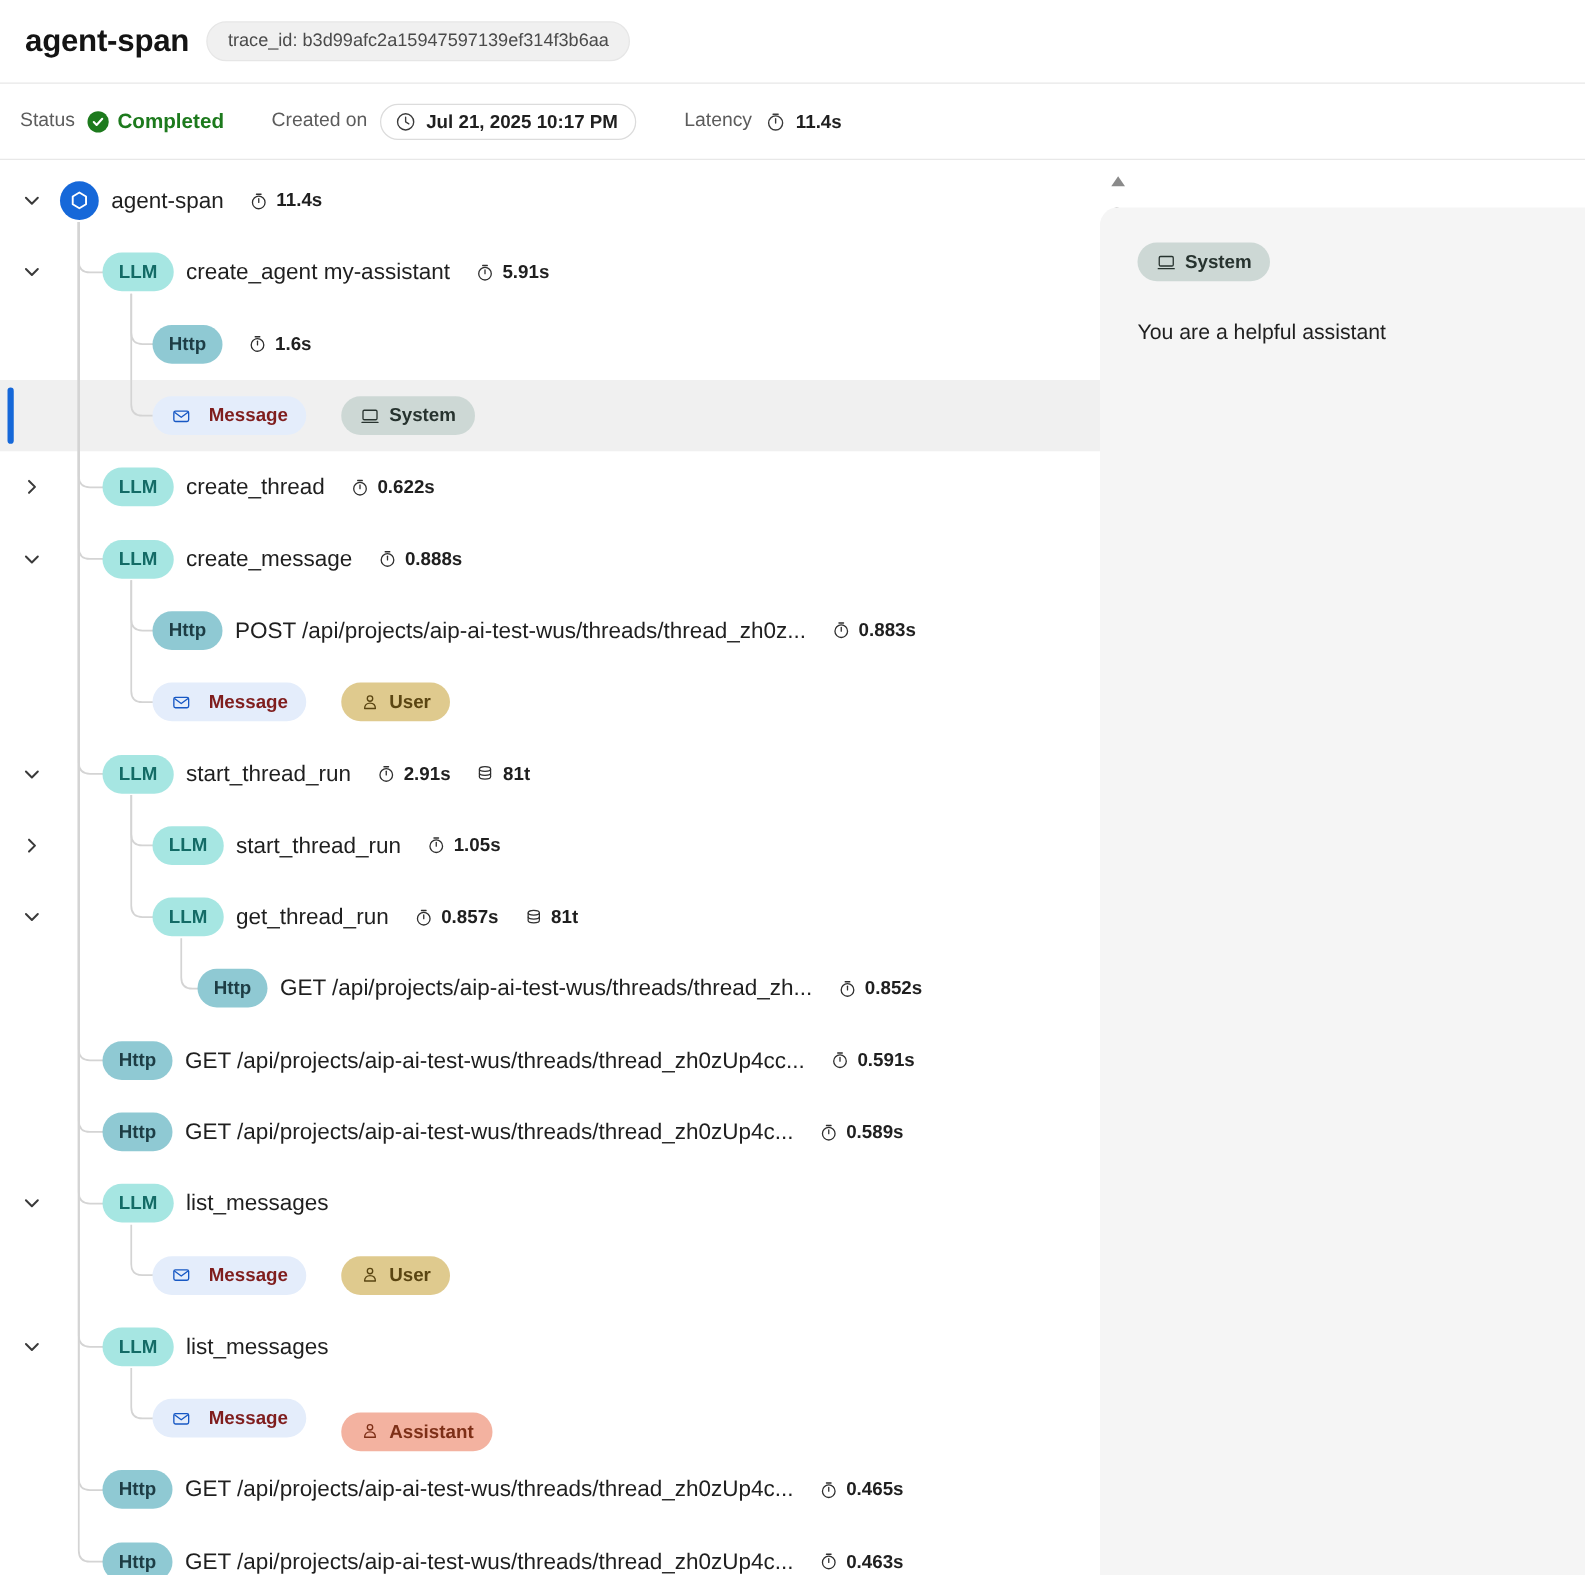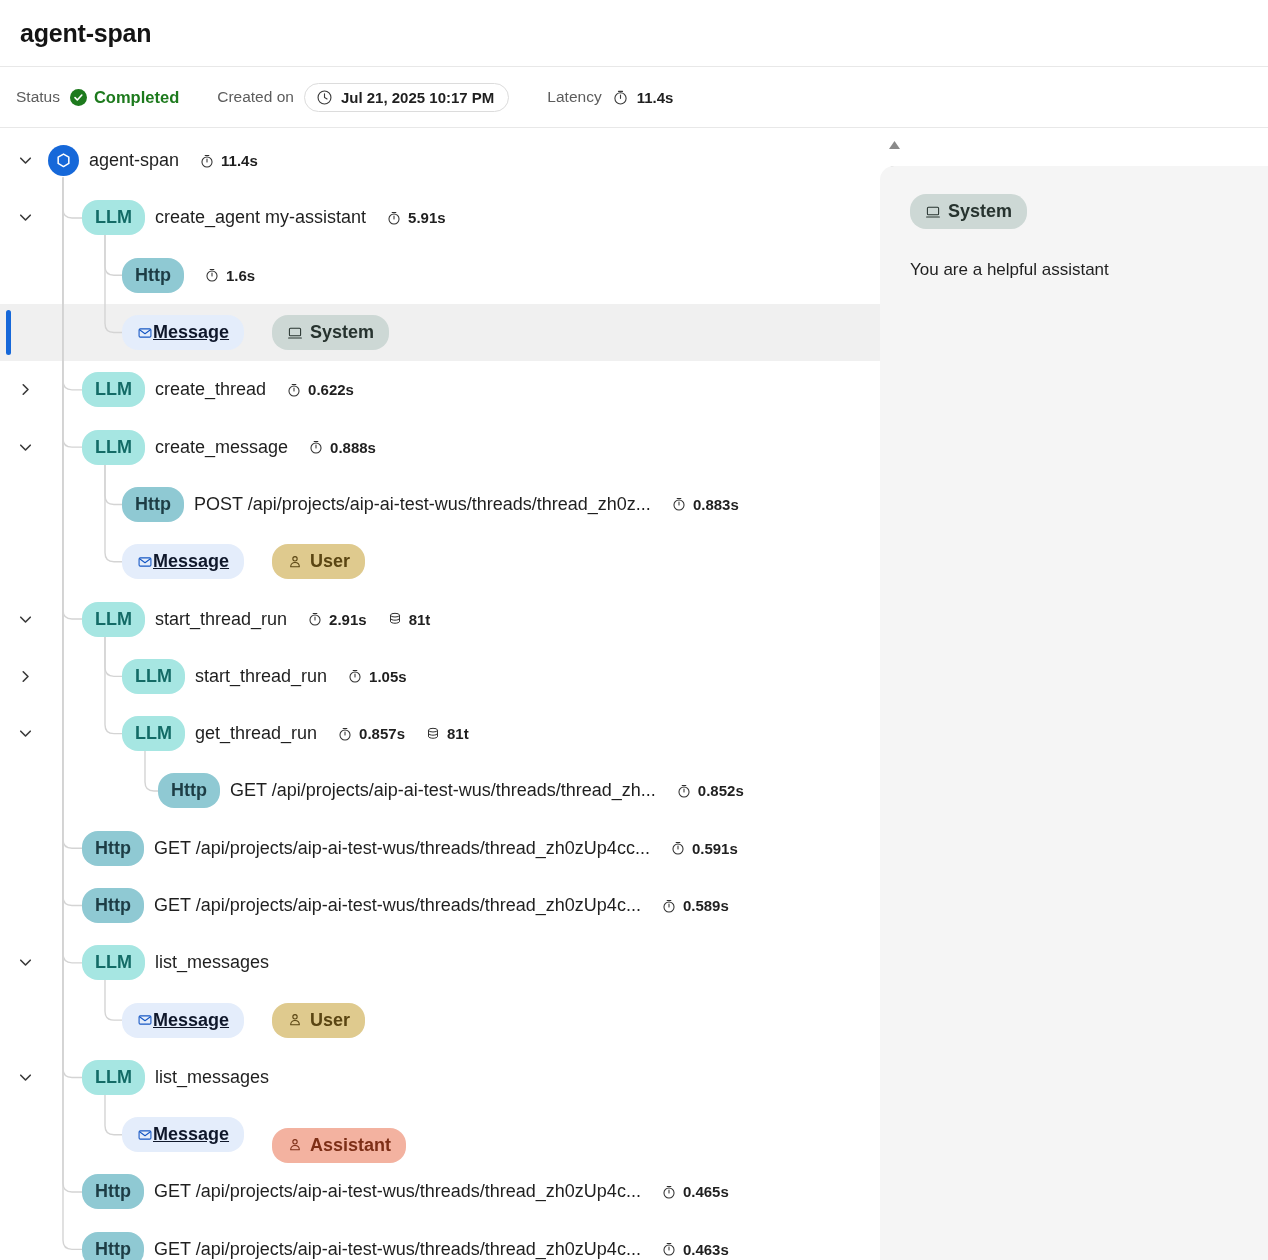"trace_id:" span.trace-pill { html: none -> <span>trace_id: b3d99afc2a15947597139ef314f3b6aa</span> }
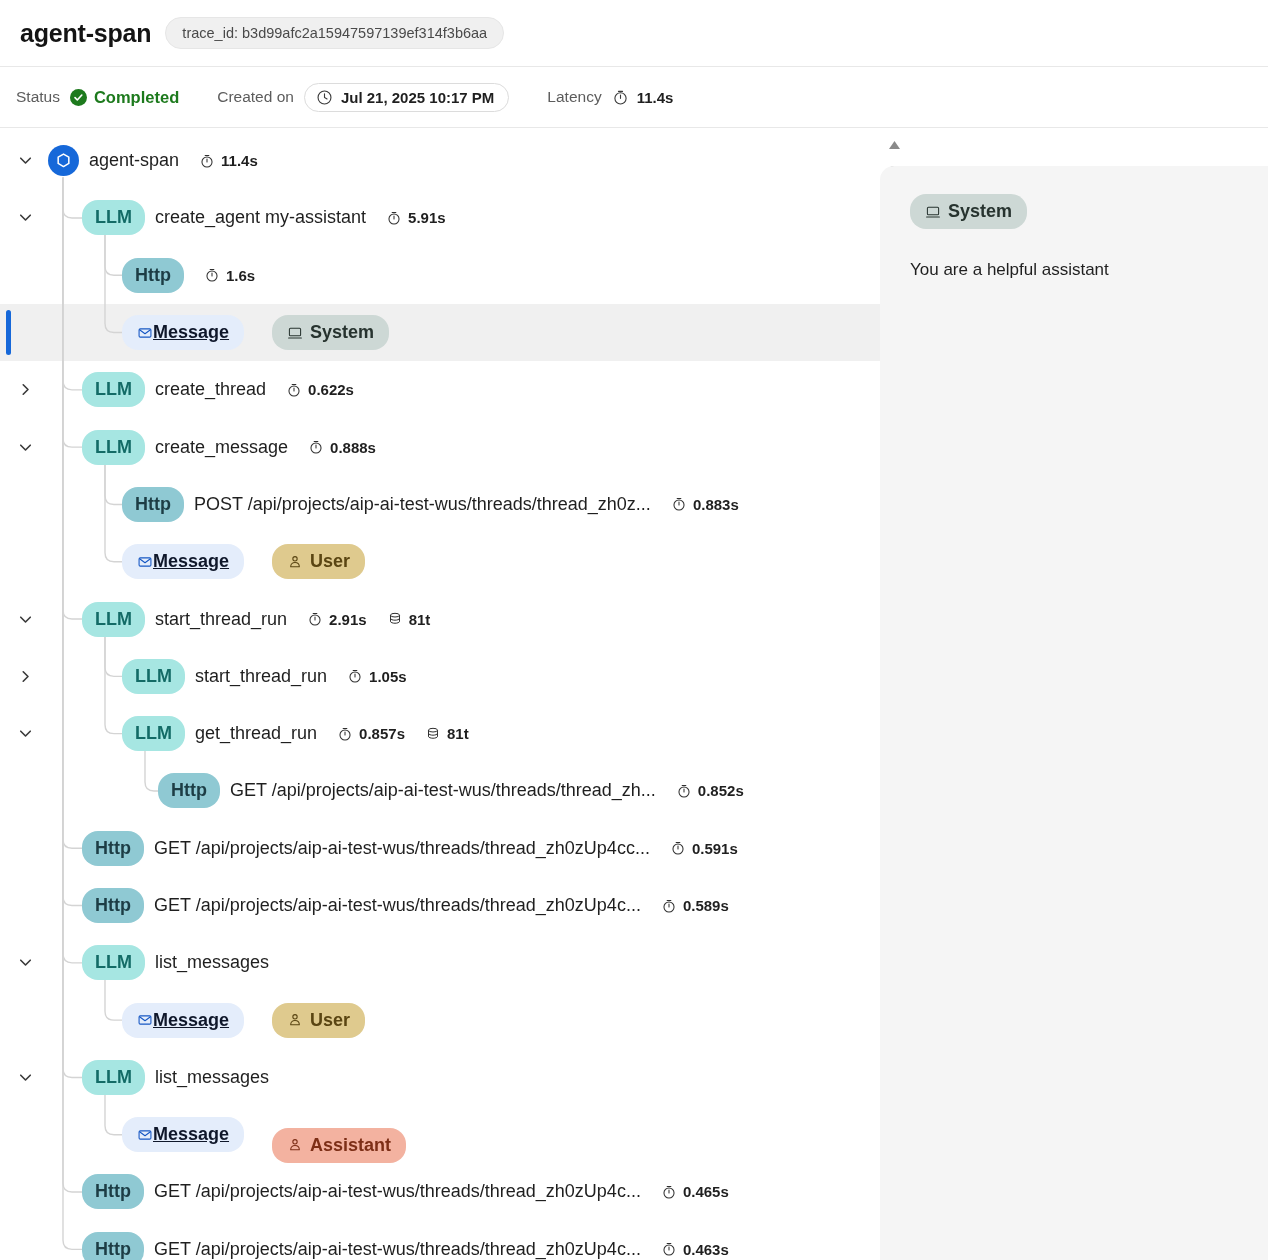"LLM" .badge { font-size: 18px -> 15px }
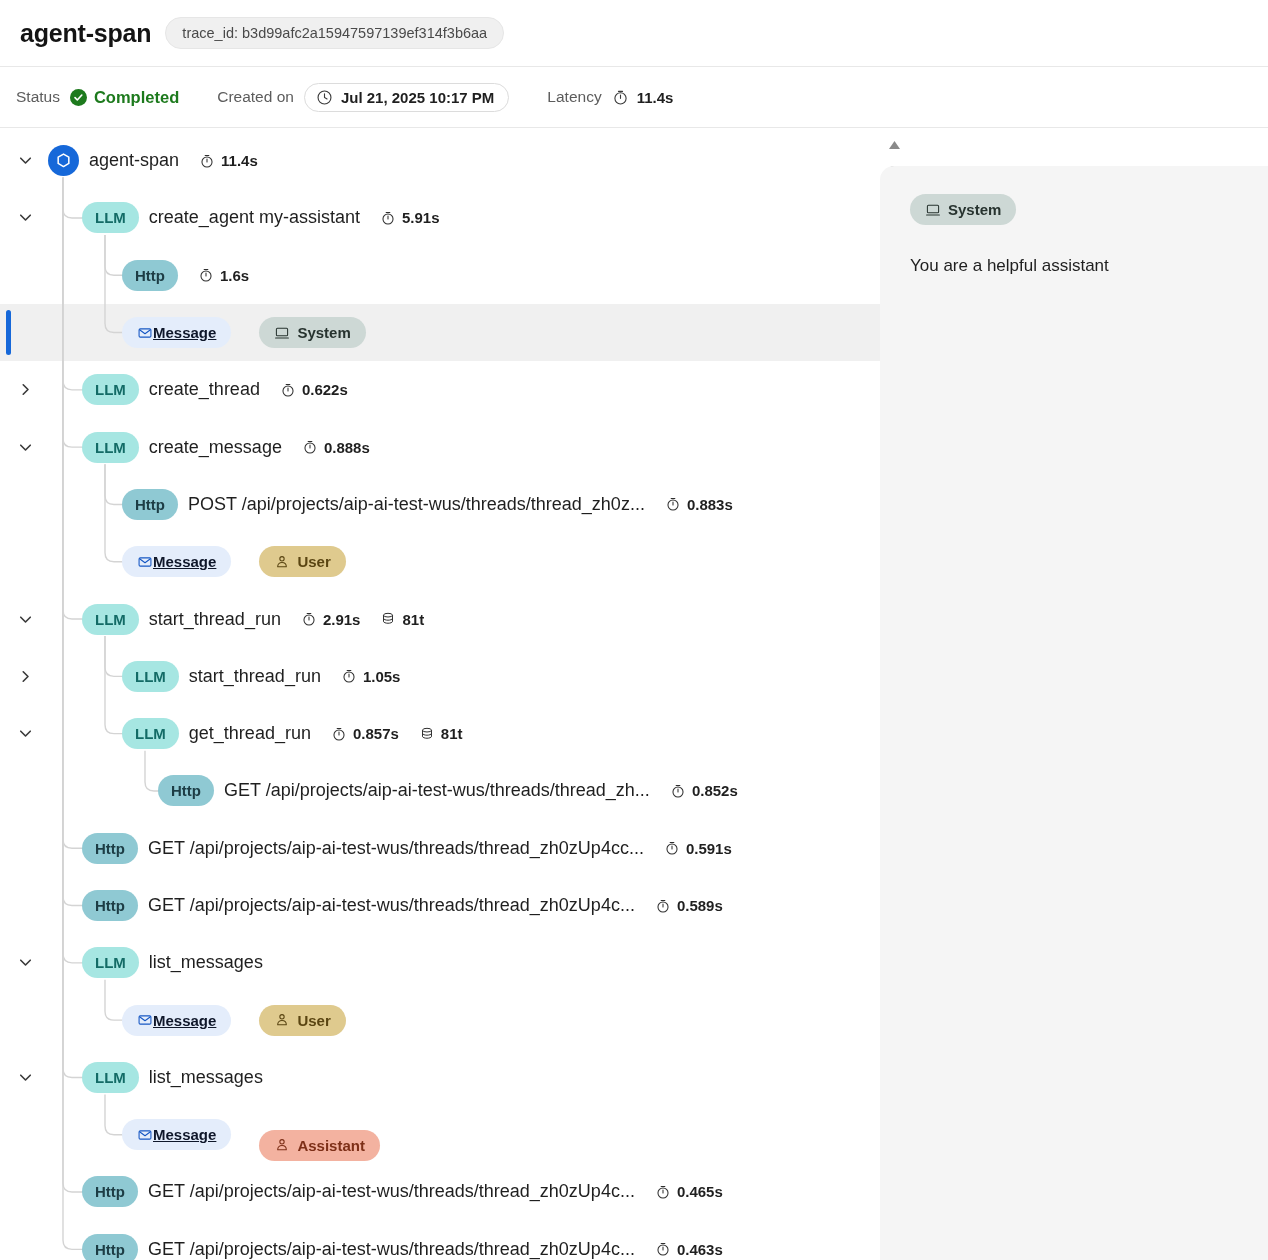"Message" .badge-msg { color: #0f172a -> #7f1d1d; gap: 0 -> 14px; text-decoration: underline -> none }
